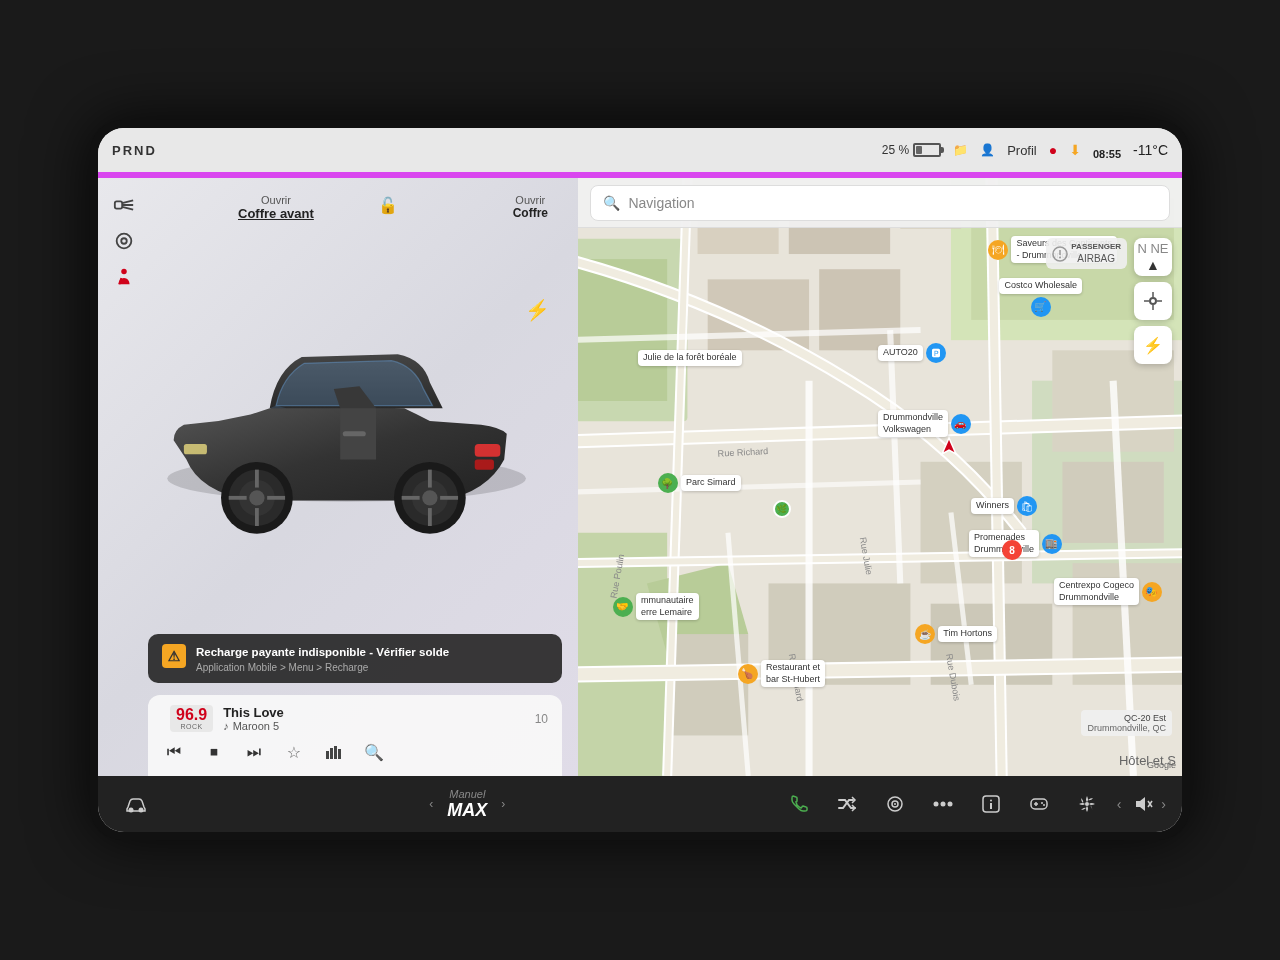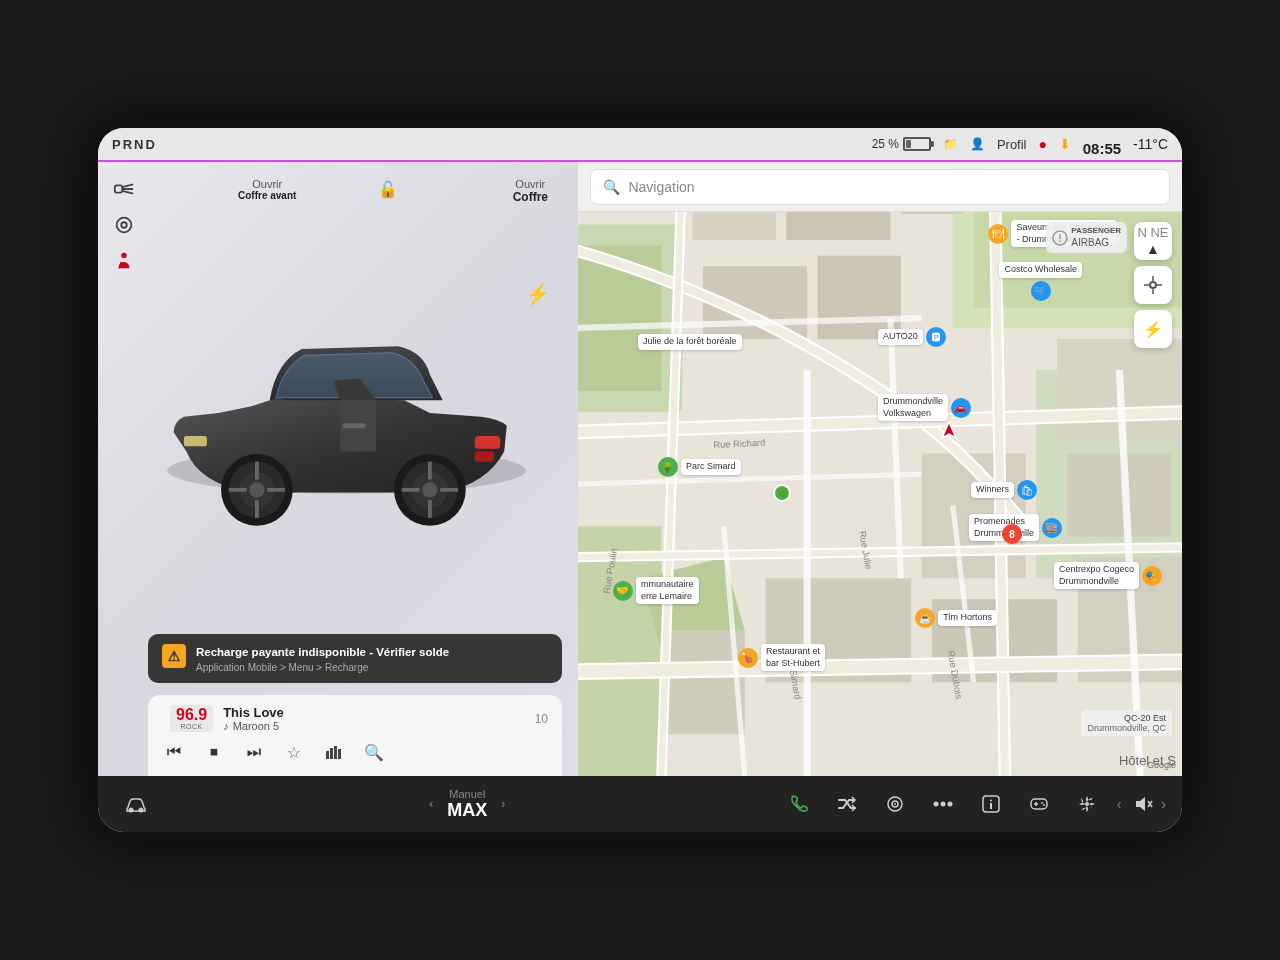"PRND" .status-bar { border-bottom: 2px solid #d946ef -> 6px solid #d946ef; height: 34px -> 50px }
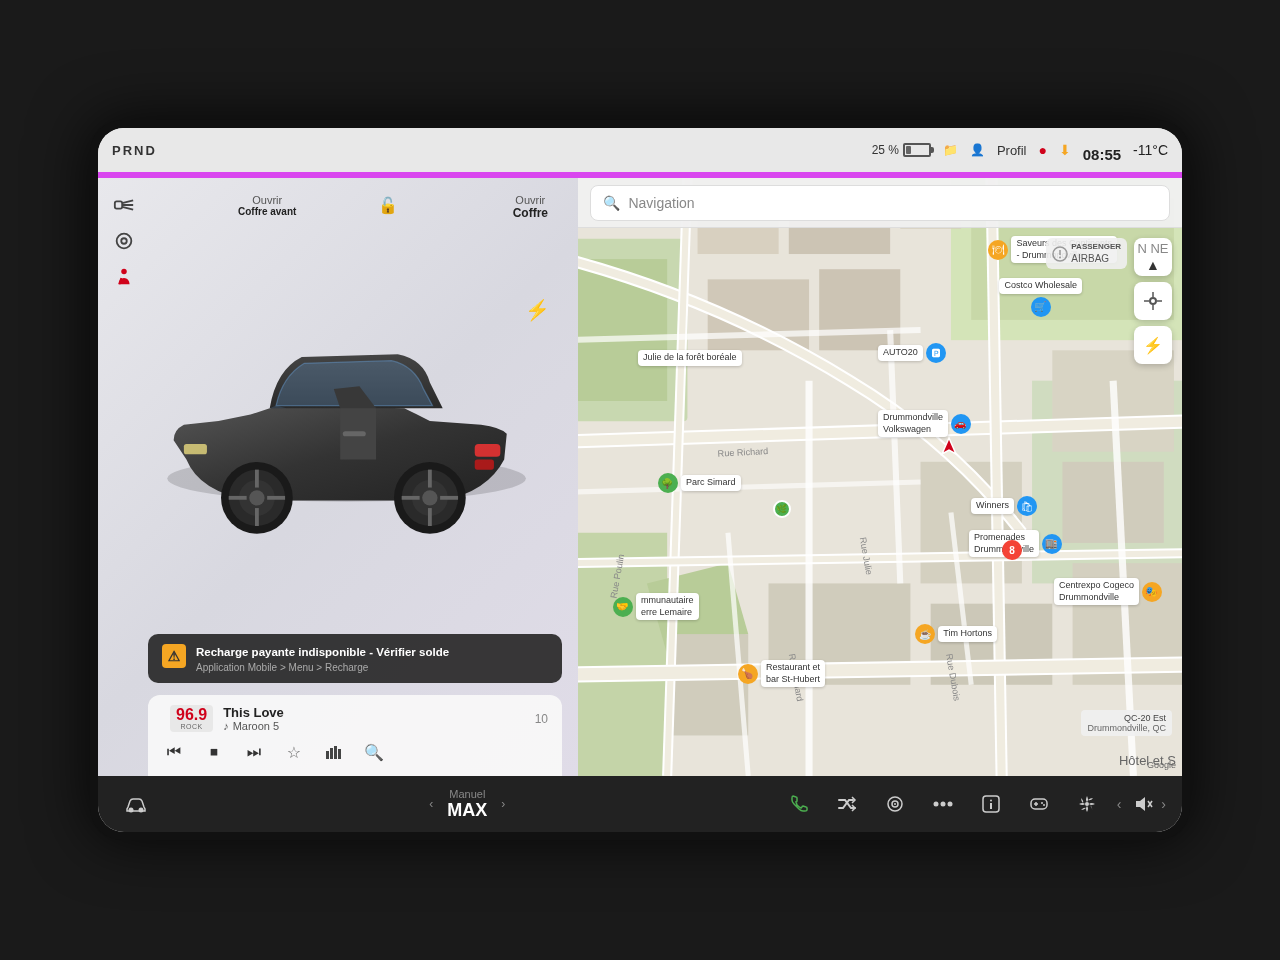"08:55" .status-time { font-size: 15px -> 11px }
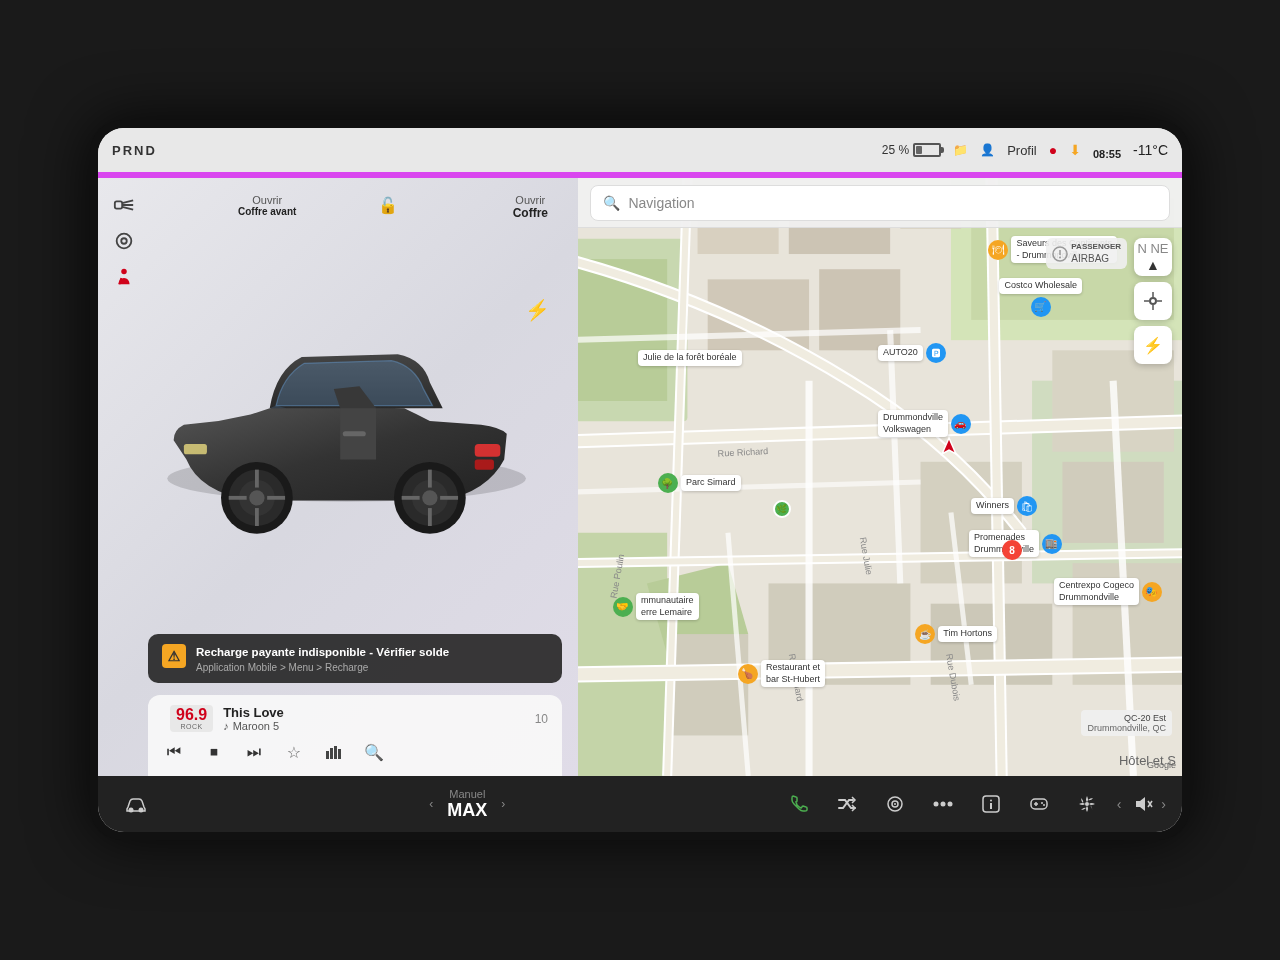"Coffre avant" div { font-size: 10px -> 13px; text-decoration: none -> underline }
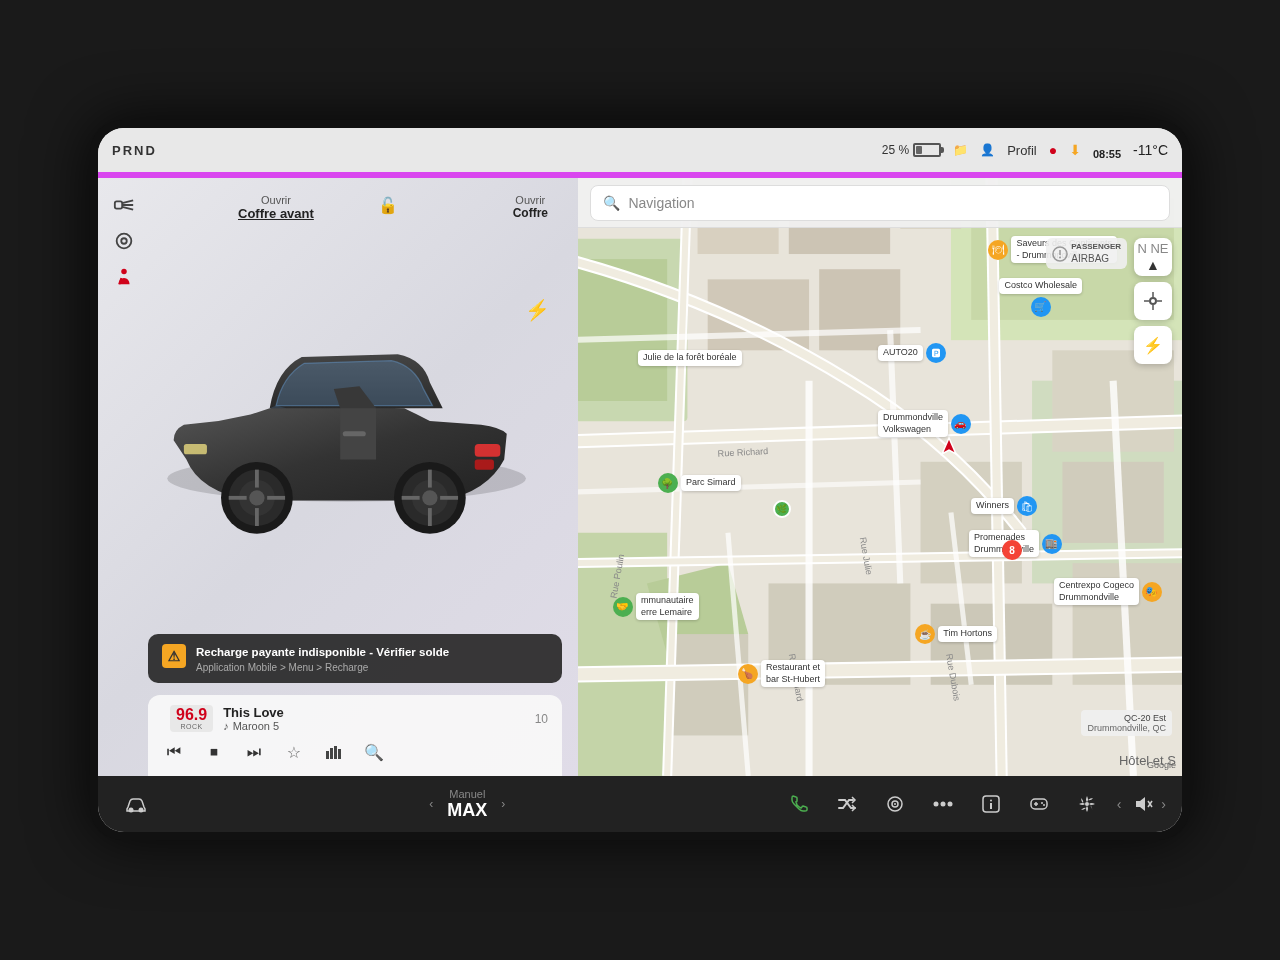"PASSENGER" .passenger-airbag { text-align: none -> center }
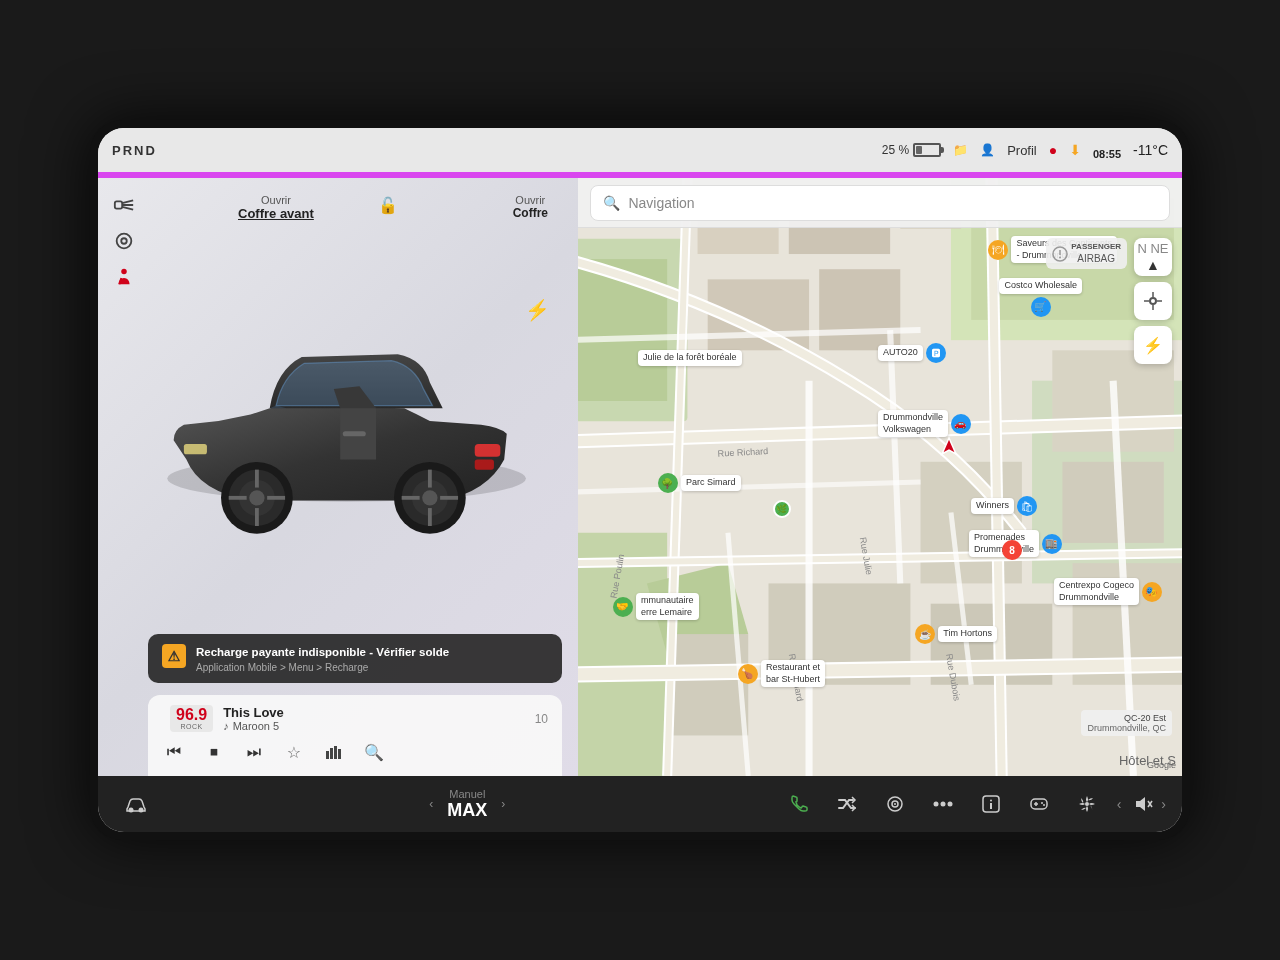"Manuel" div { font-style: none -> italic }
